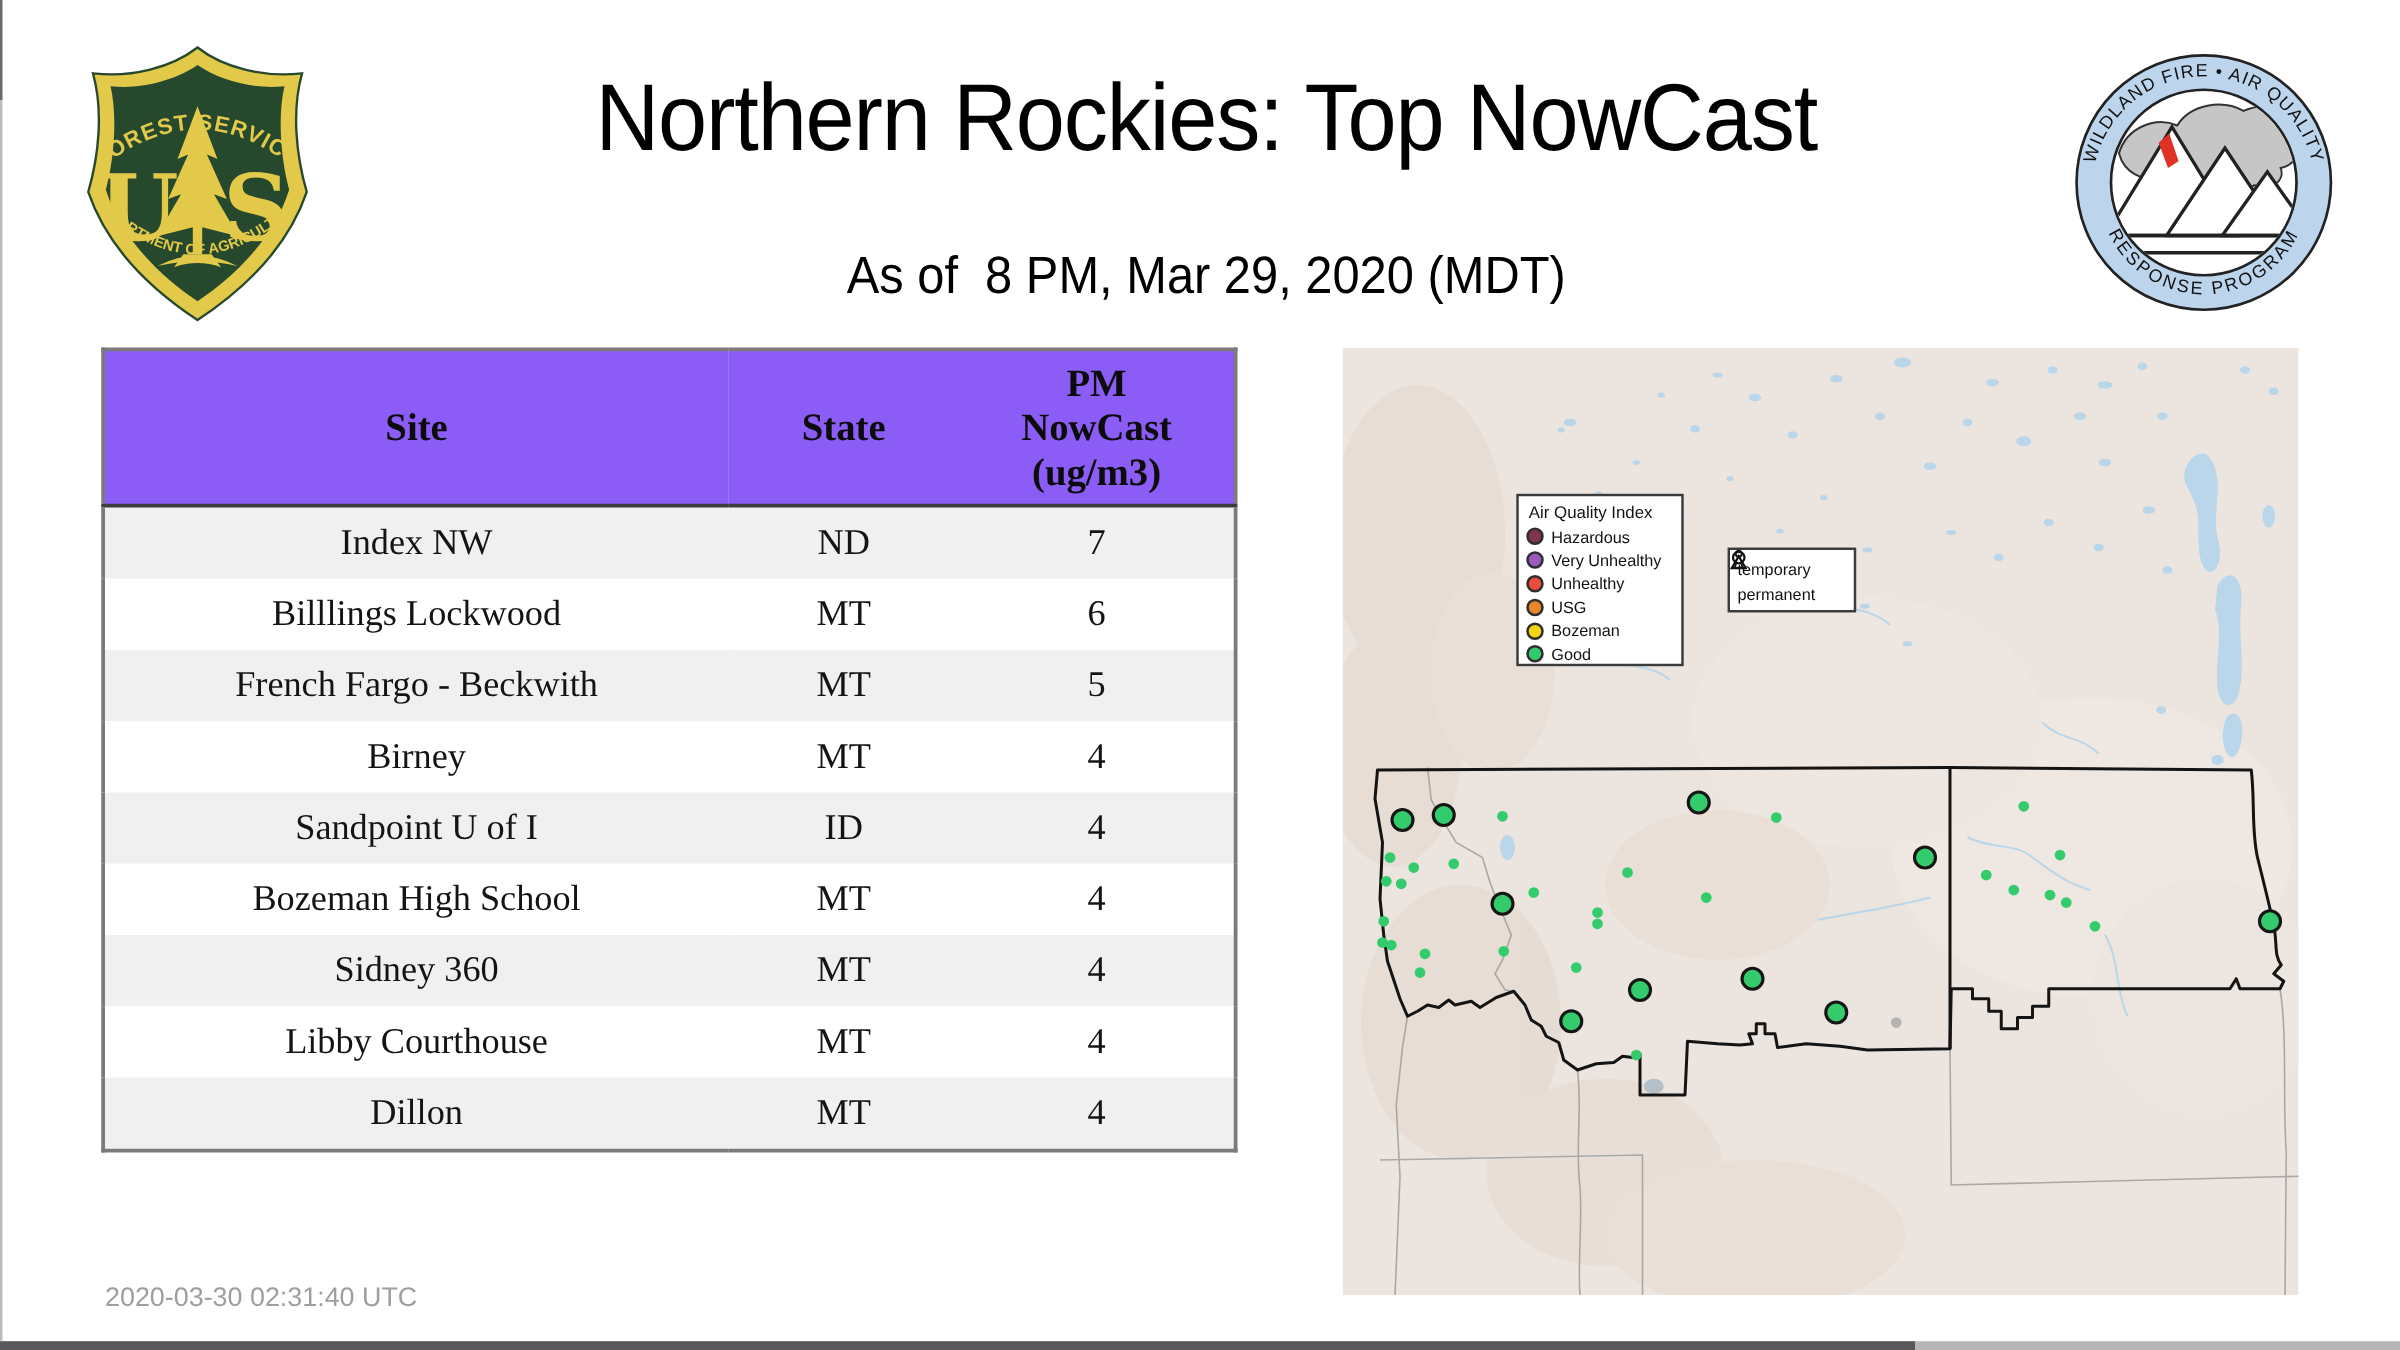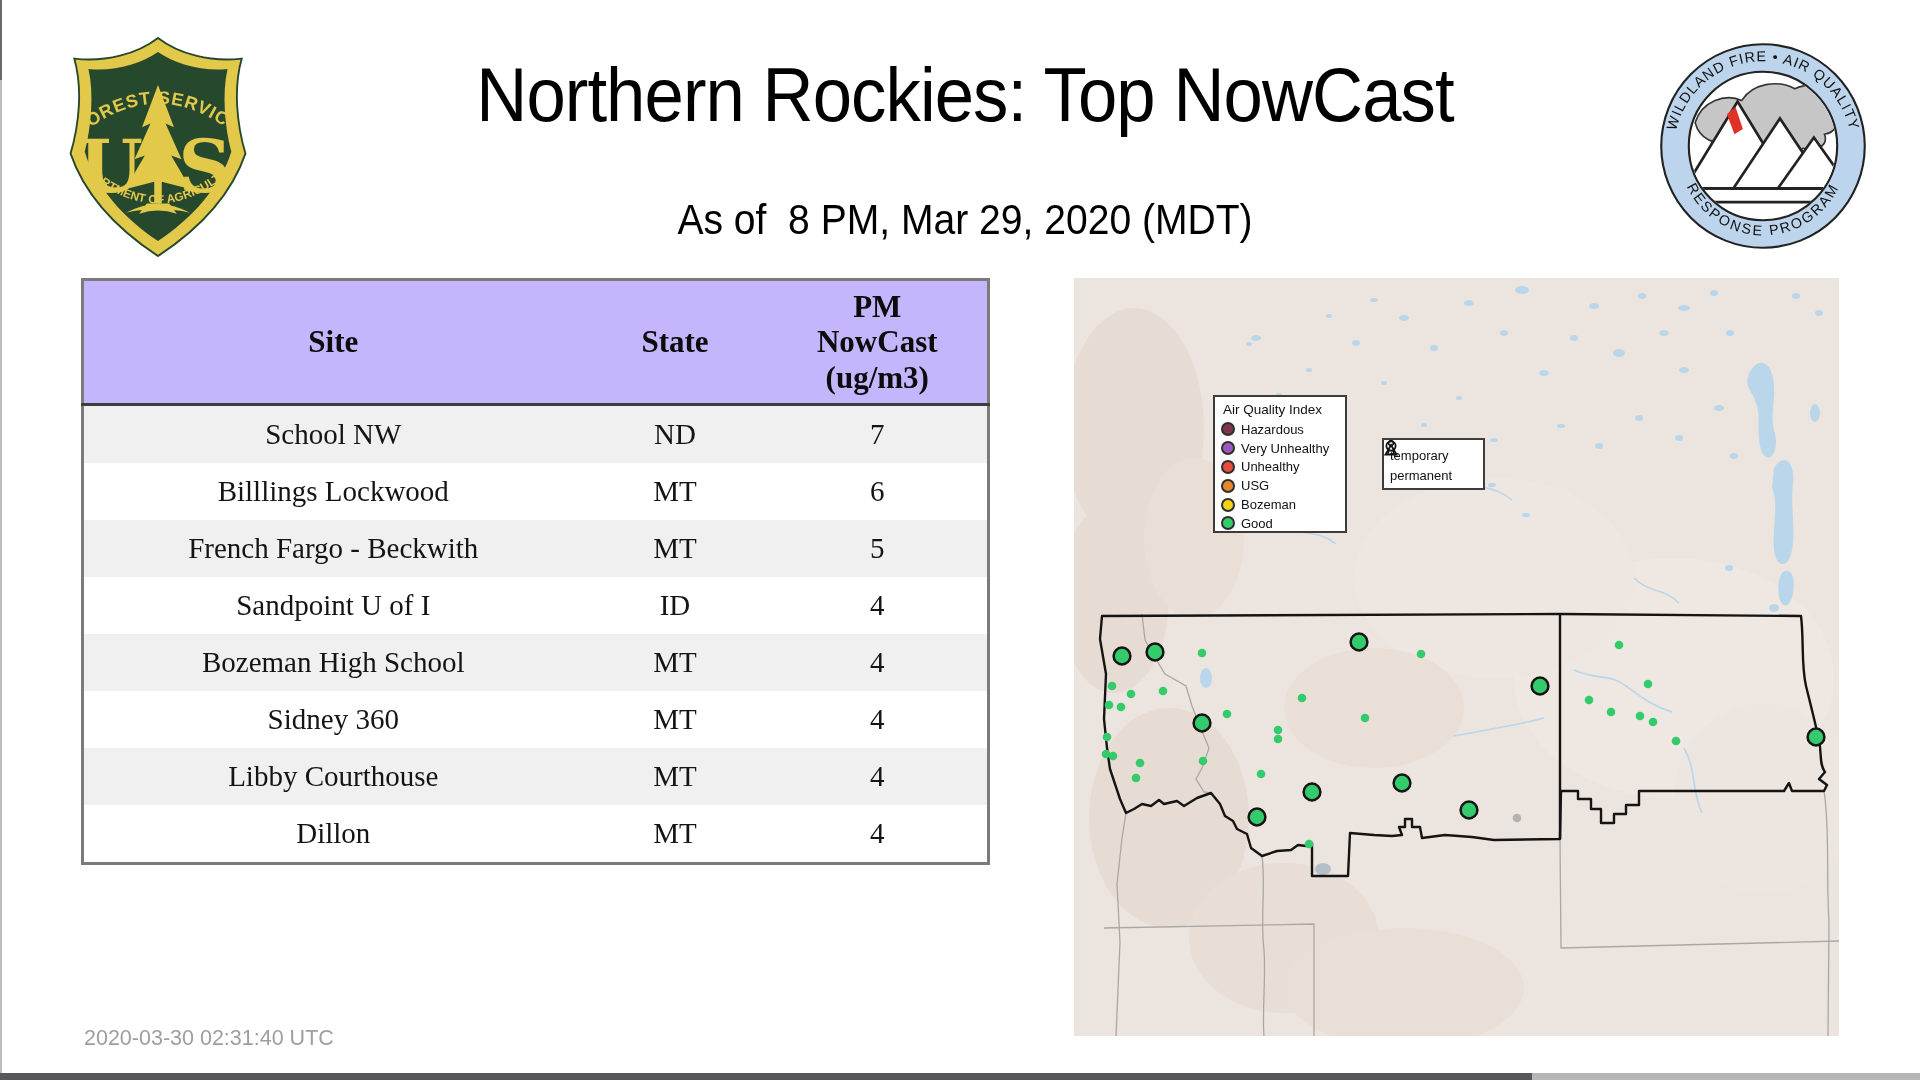"PM" table.nowcast th { background: #c4b5fd -> #8b5cf6 }
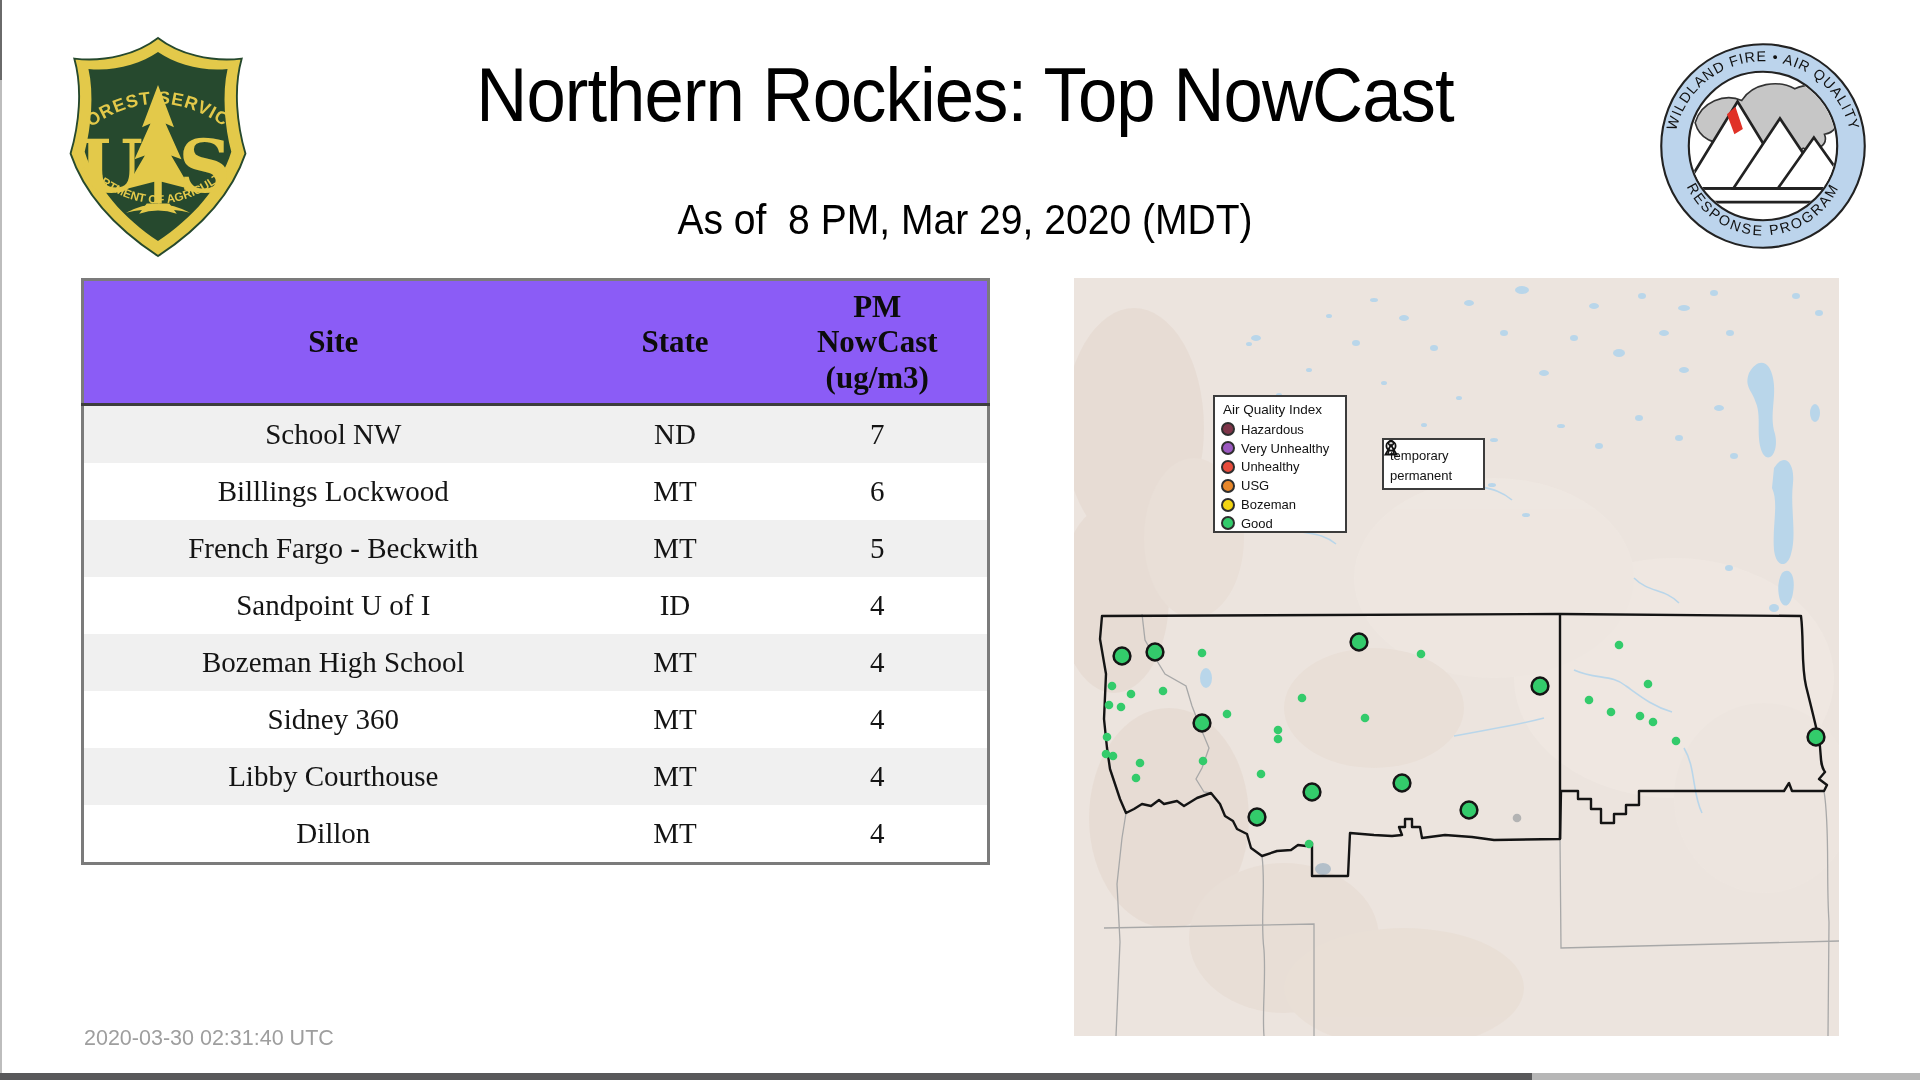"School NW" td { text: School -> Index }
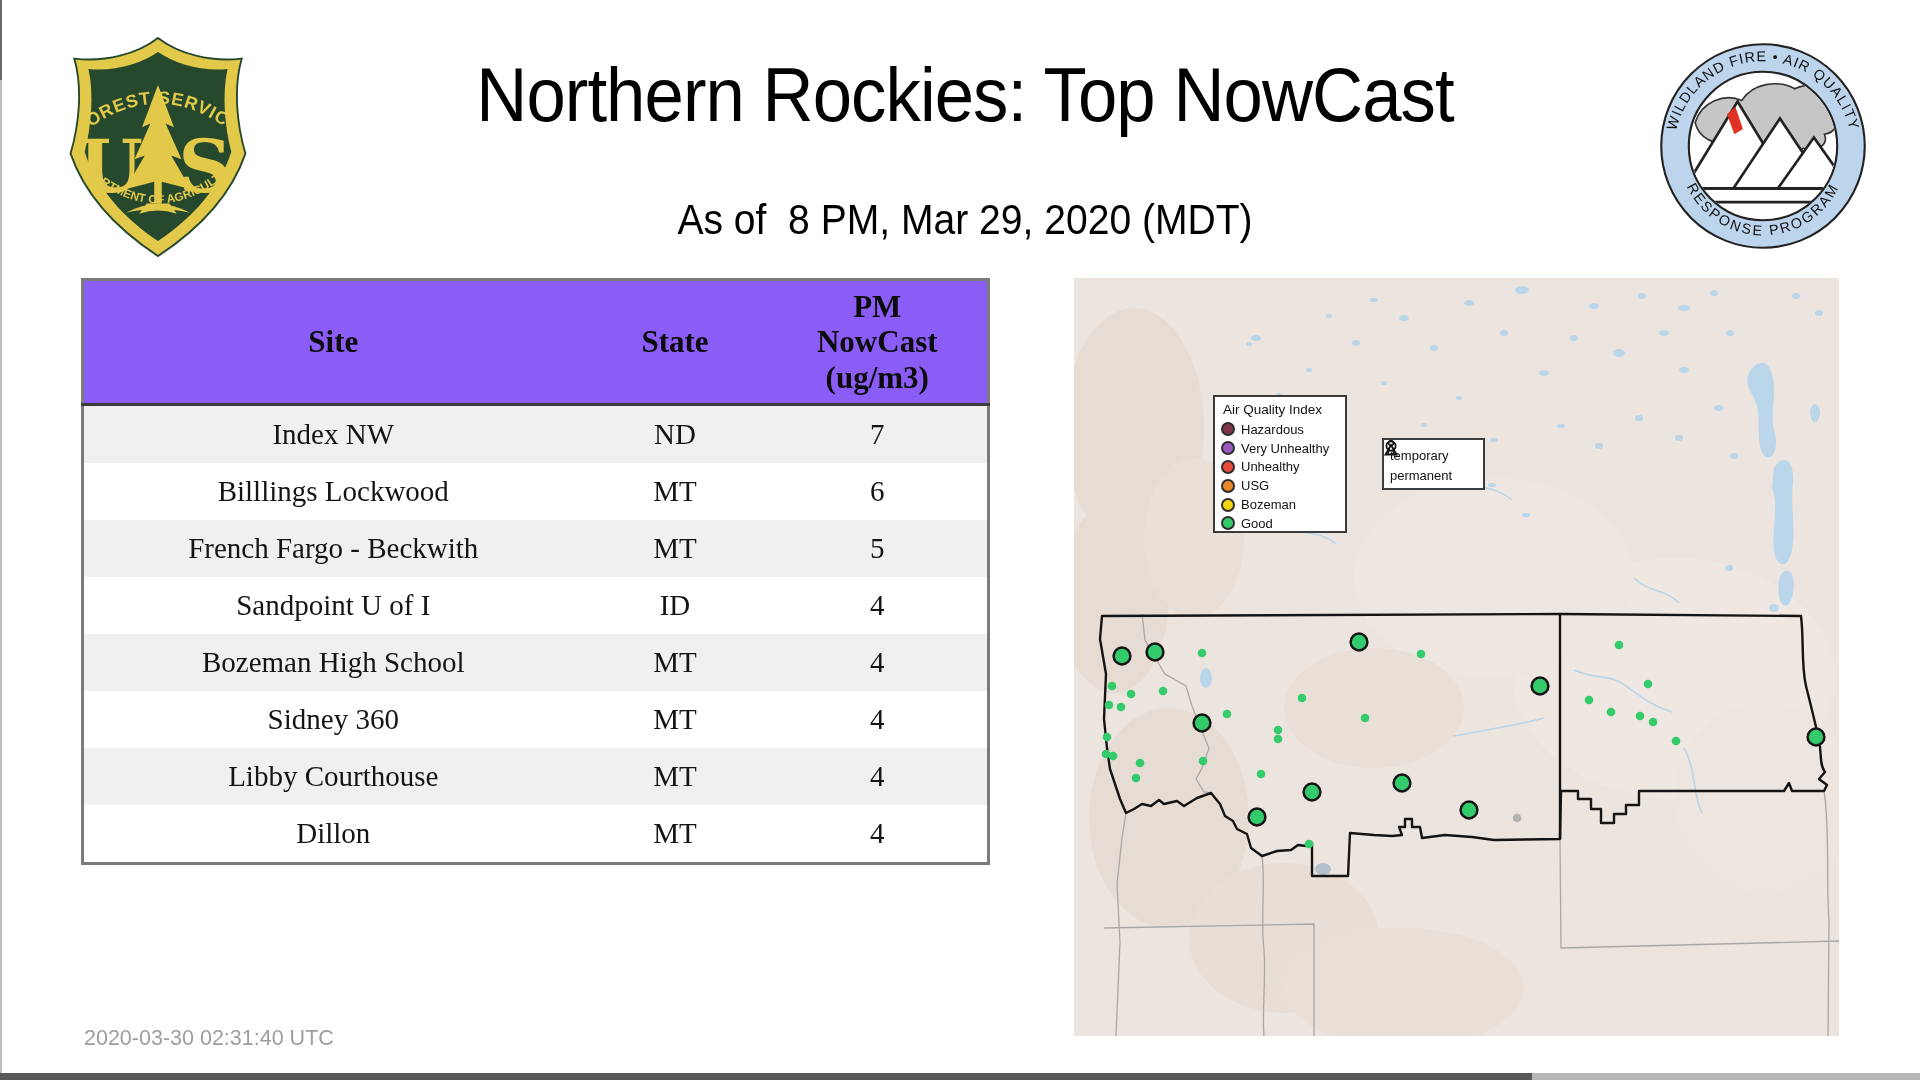"Birney" tr { html: none -> <tr> <td>Birney</td> <td>MT</td> <td>4</td> </tr> }
